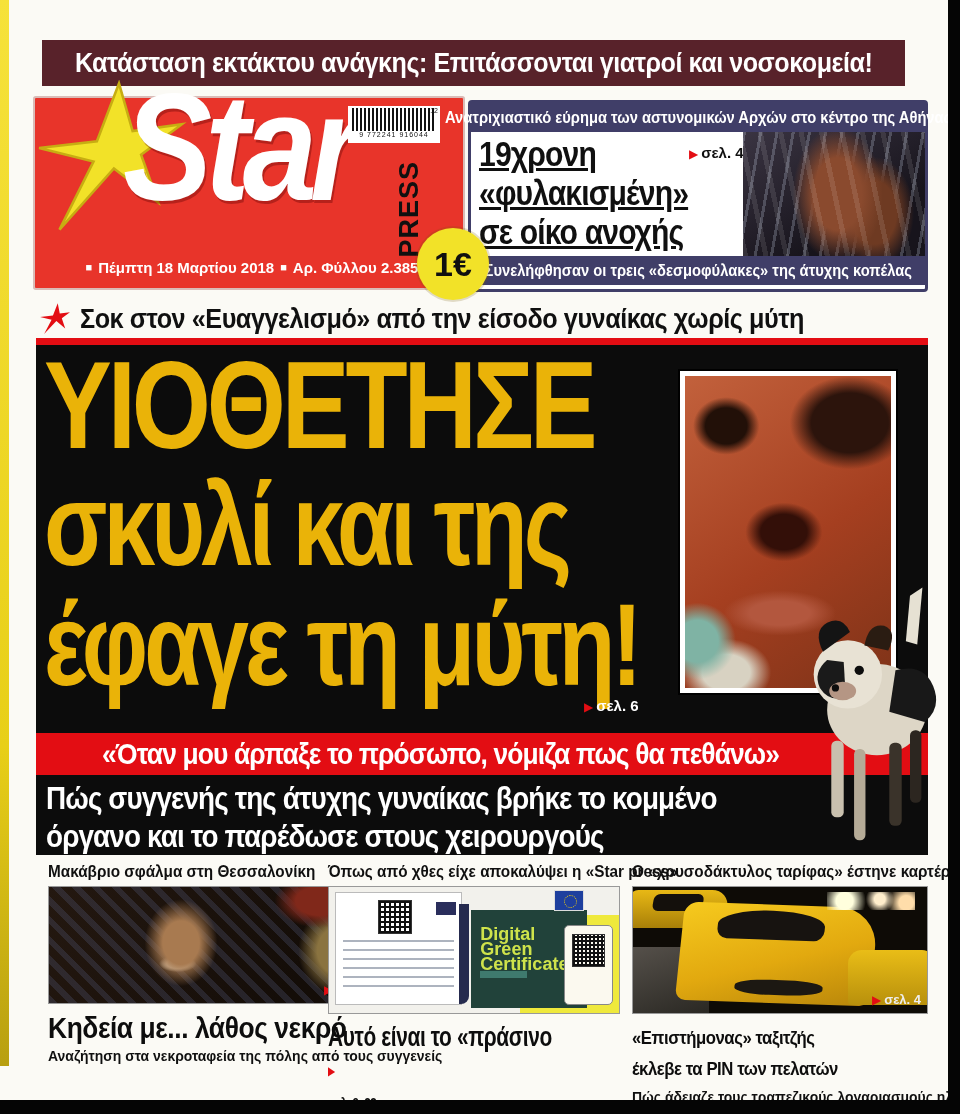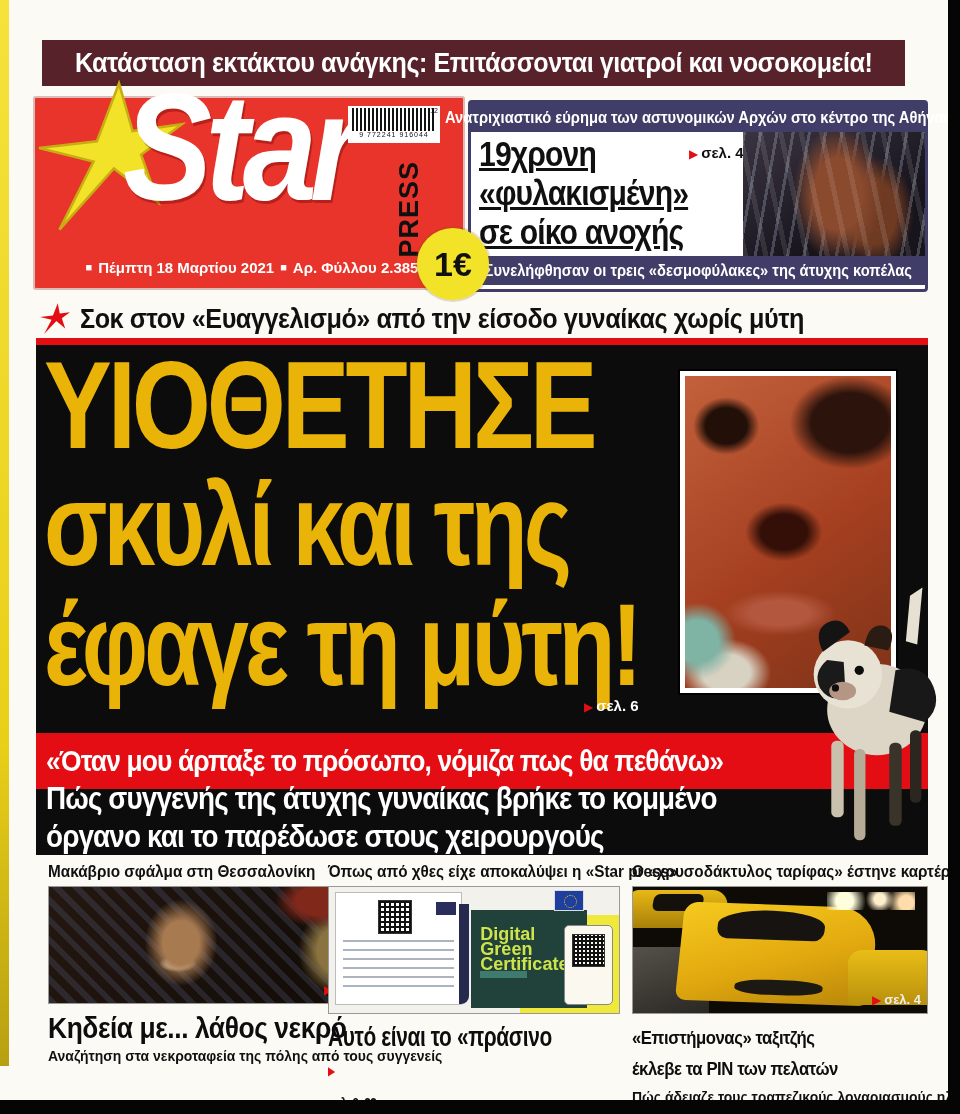"Πέμπτη 18 Μαρτίου 2021" span { text: 2021 -> 2018 }
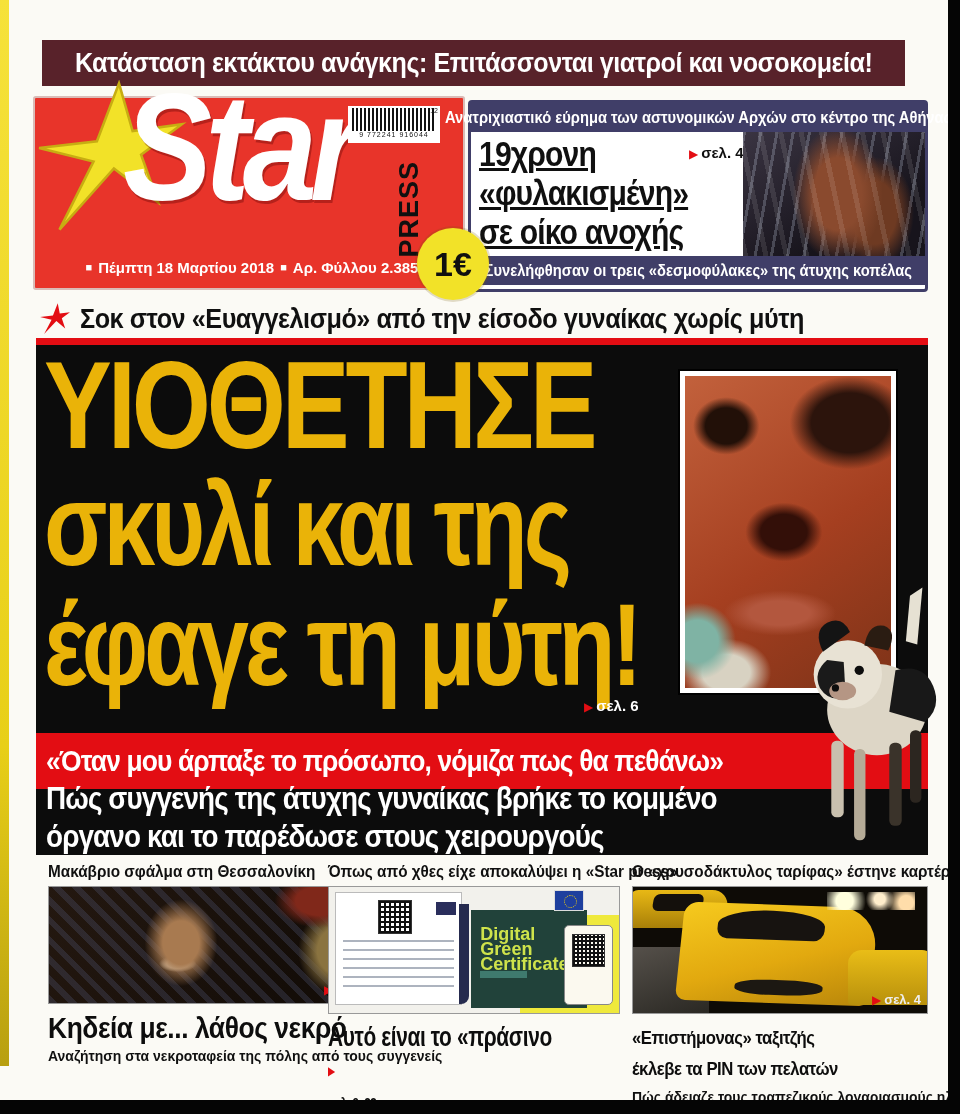"«Όταν μου άρπαξε το πρόσωπο," .quote-strip { height: 56px -> 42px; justify-content: none -> center }
